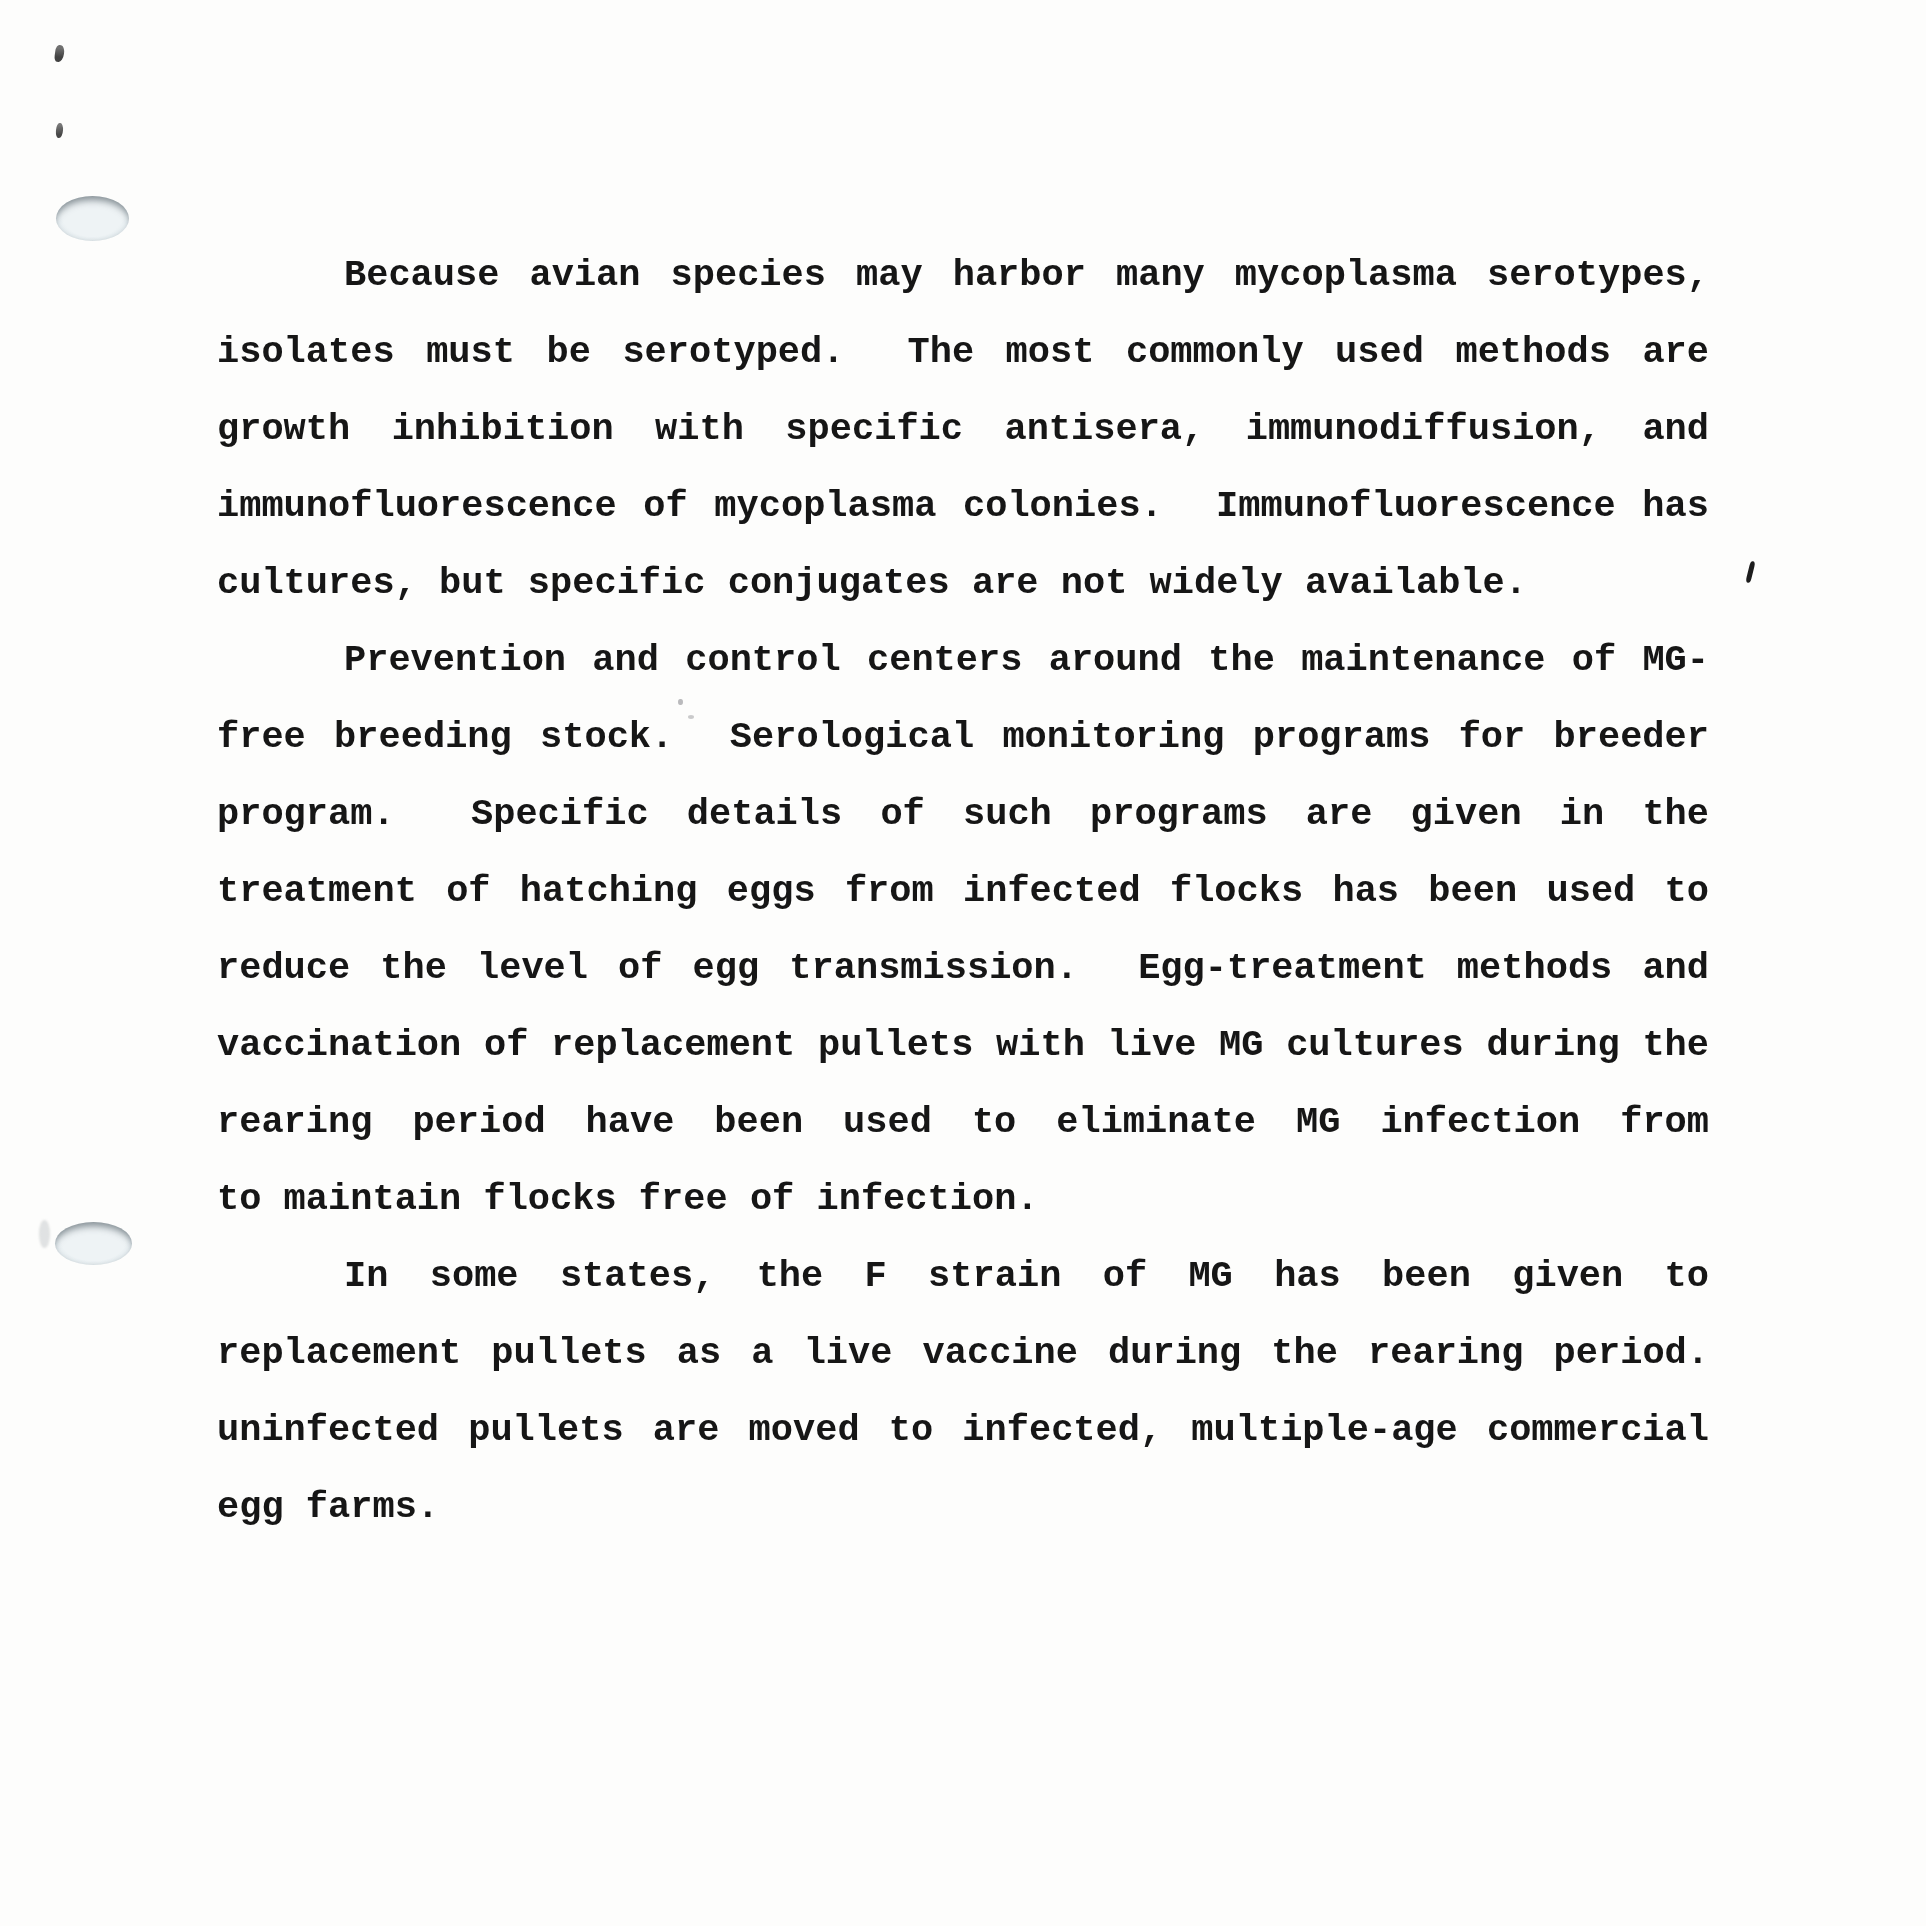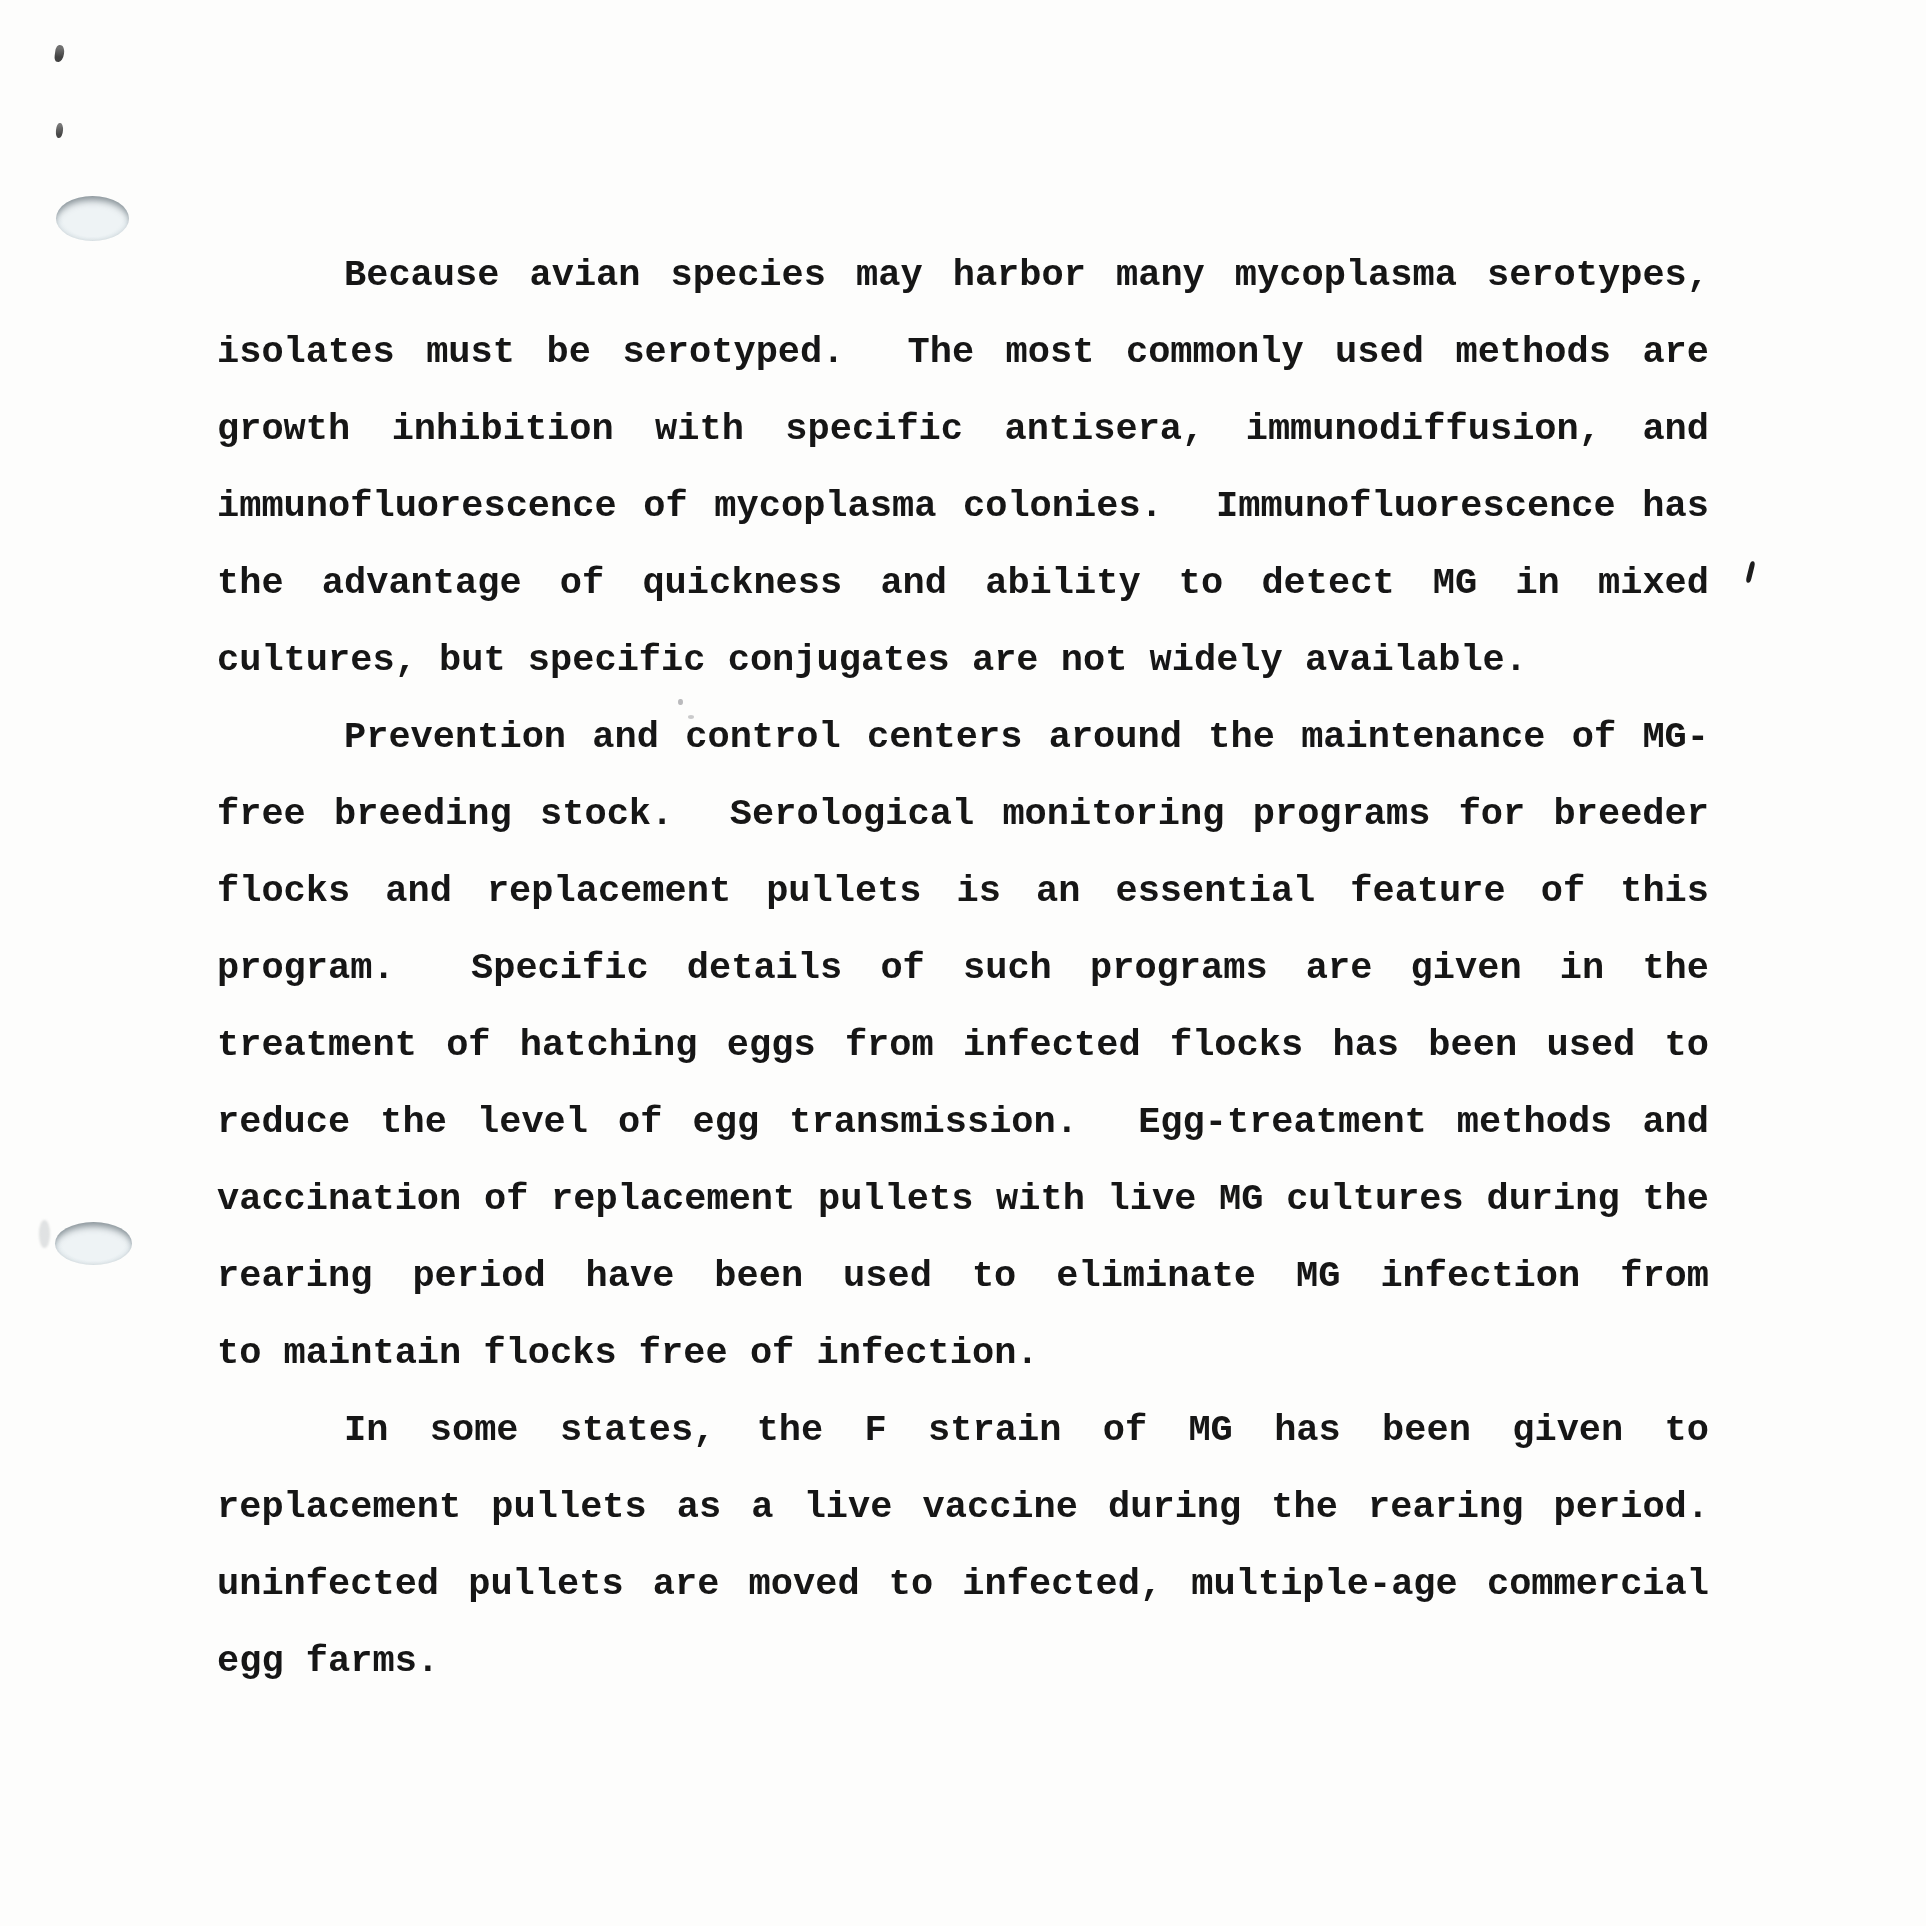"the advantage of quickness and" div.line { html: <div>the advantage of quickness and ability to detect MG in mixed</div> -> none }
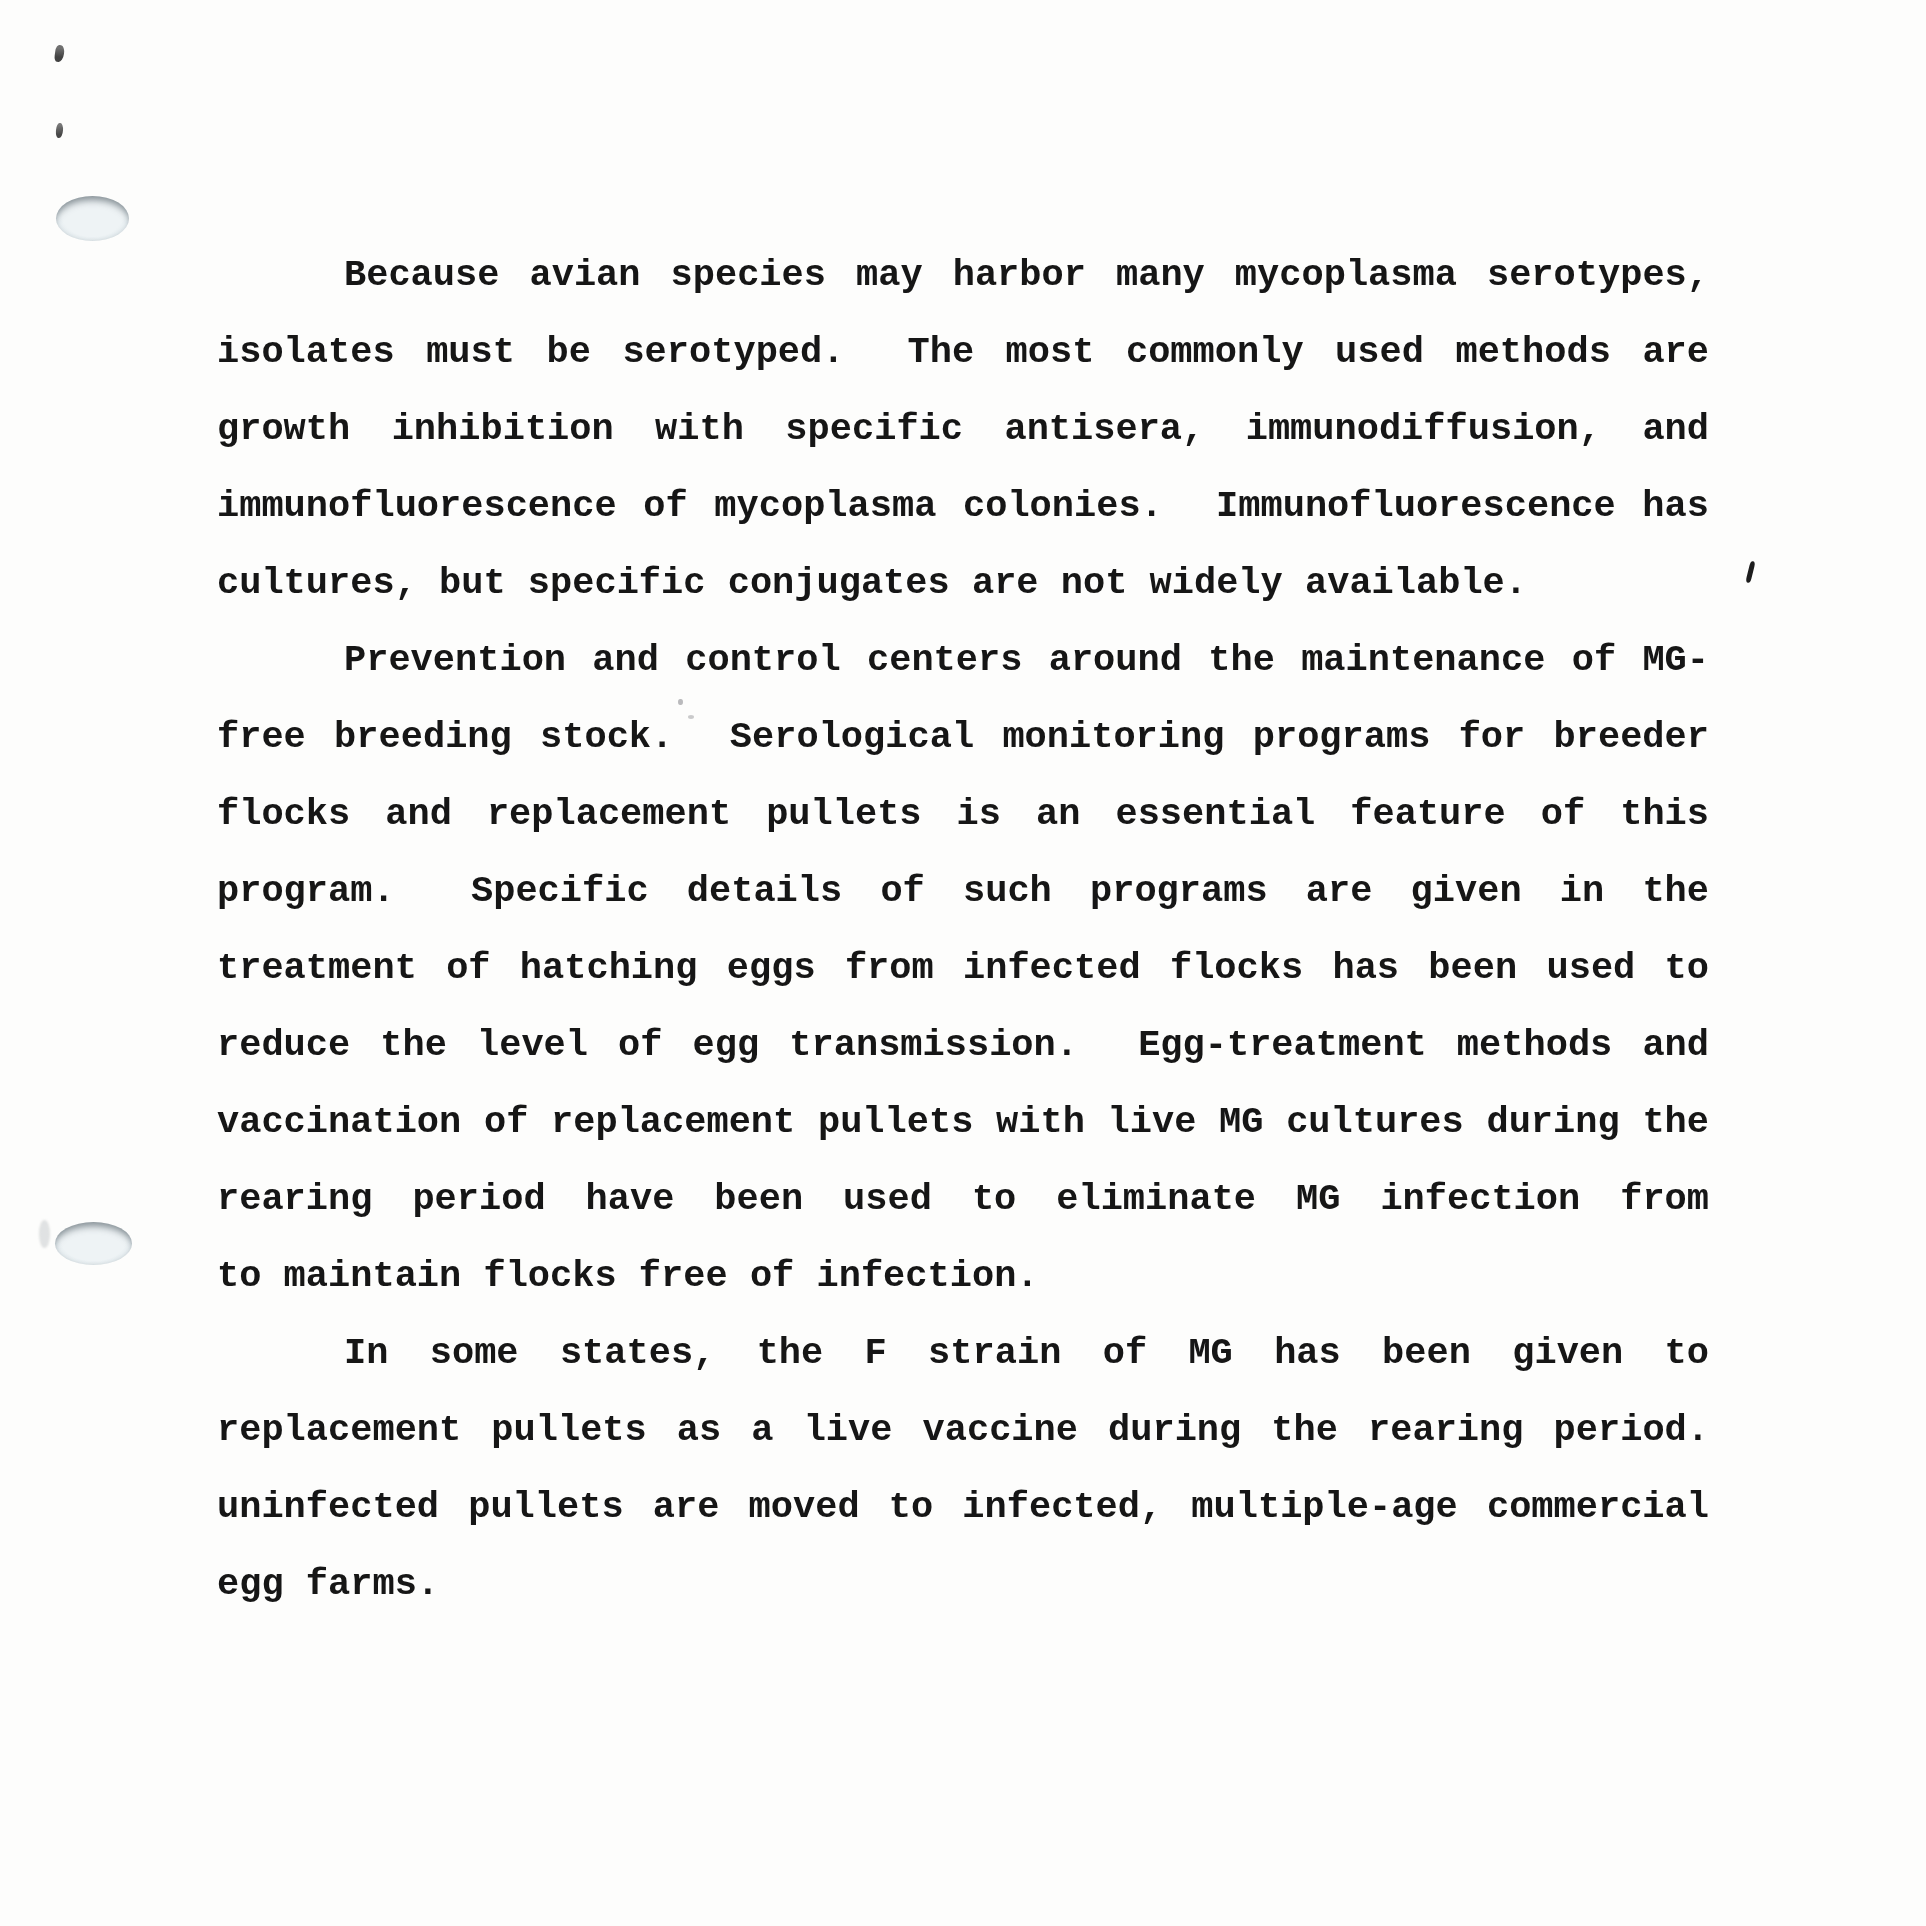"flocks and replacement pullets is" div.line { html: <div>flocks and replacement pullets is an essential feature of this</div> -> none }
